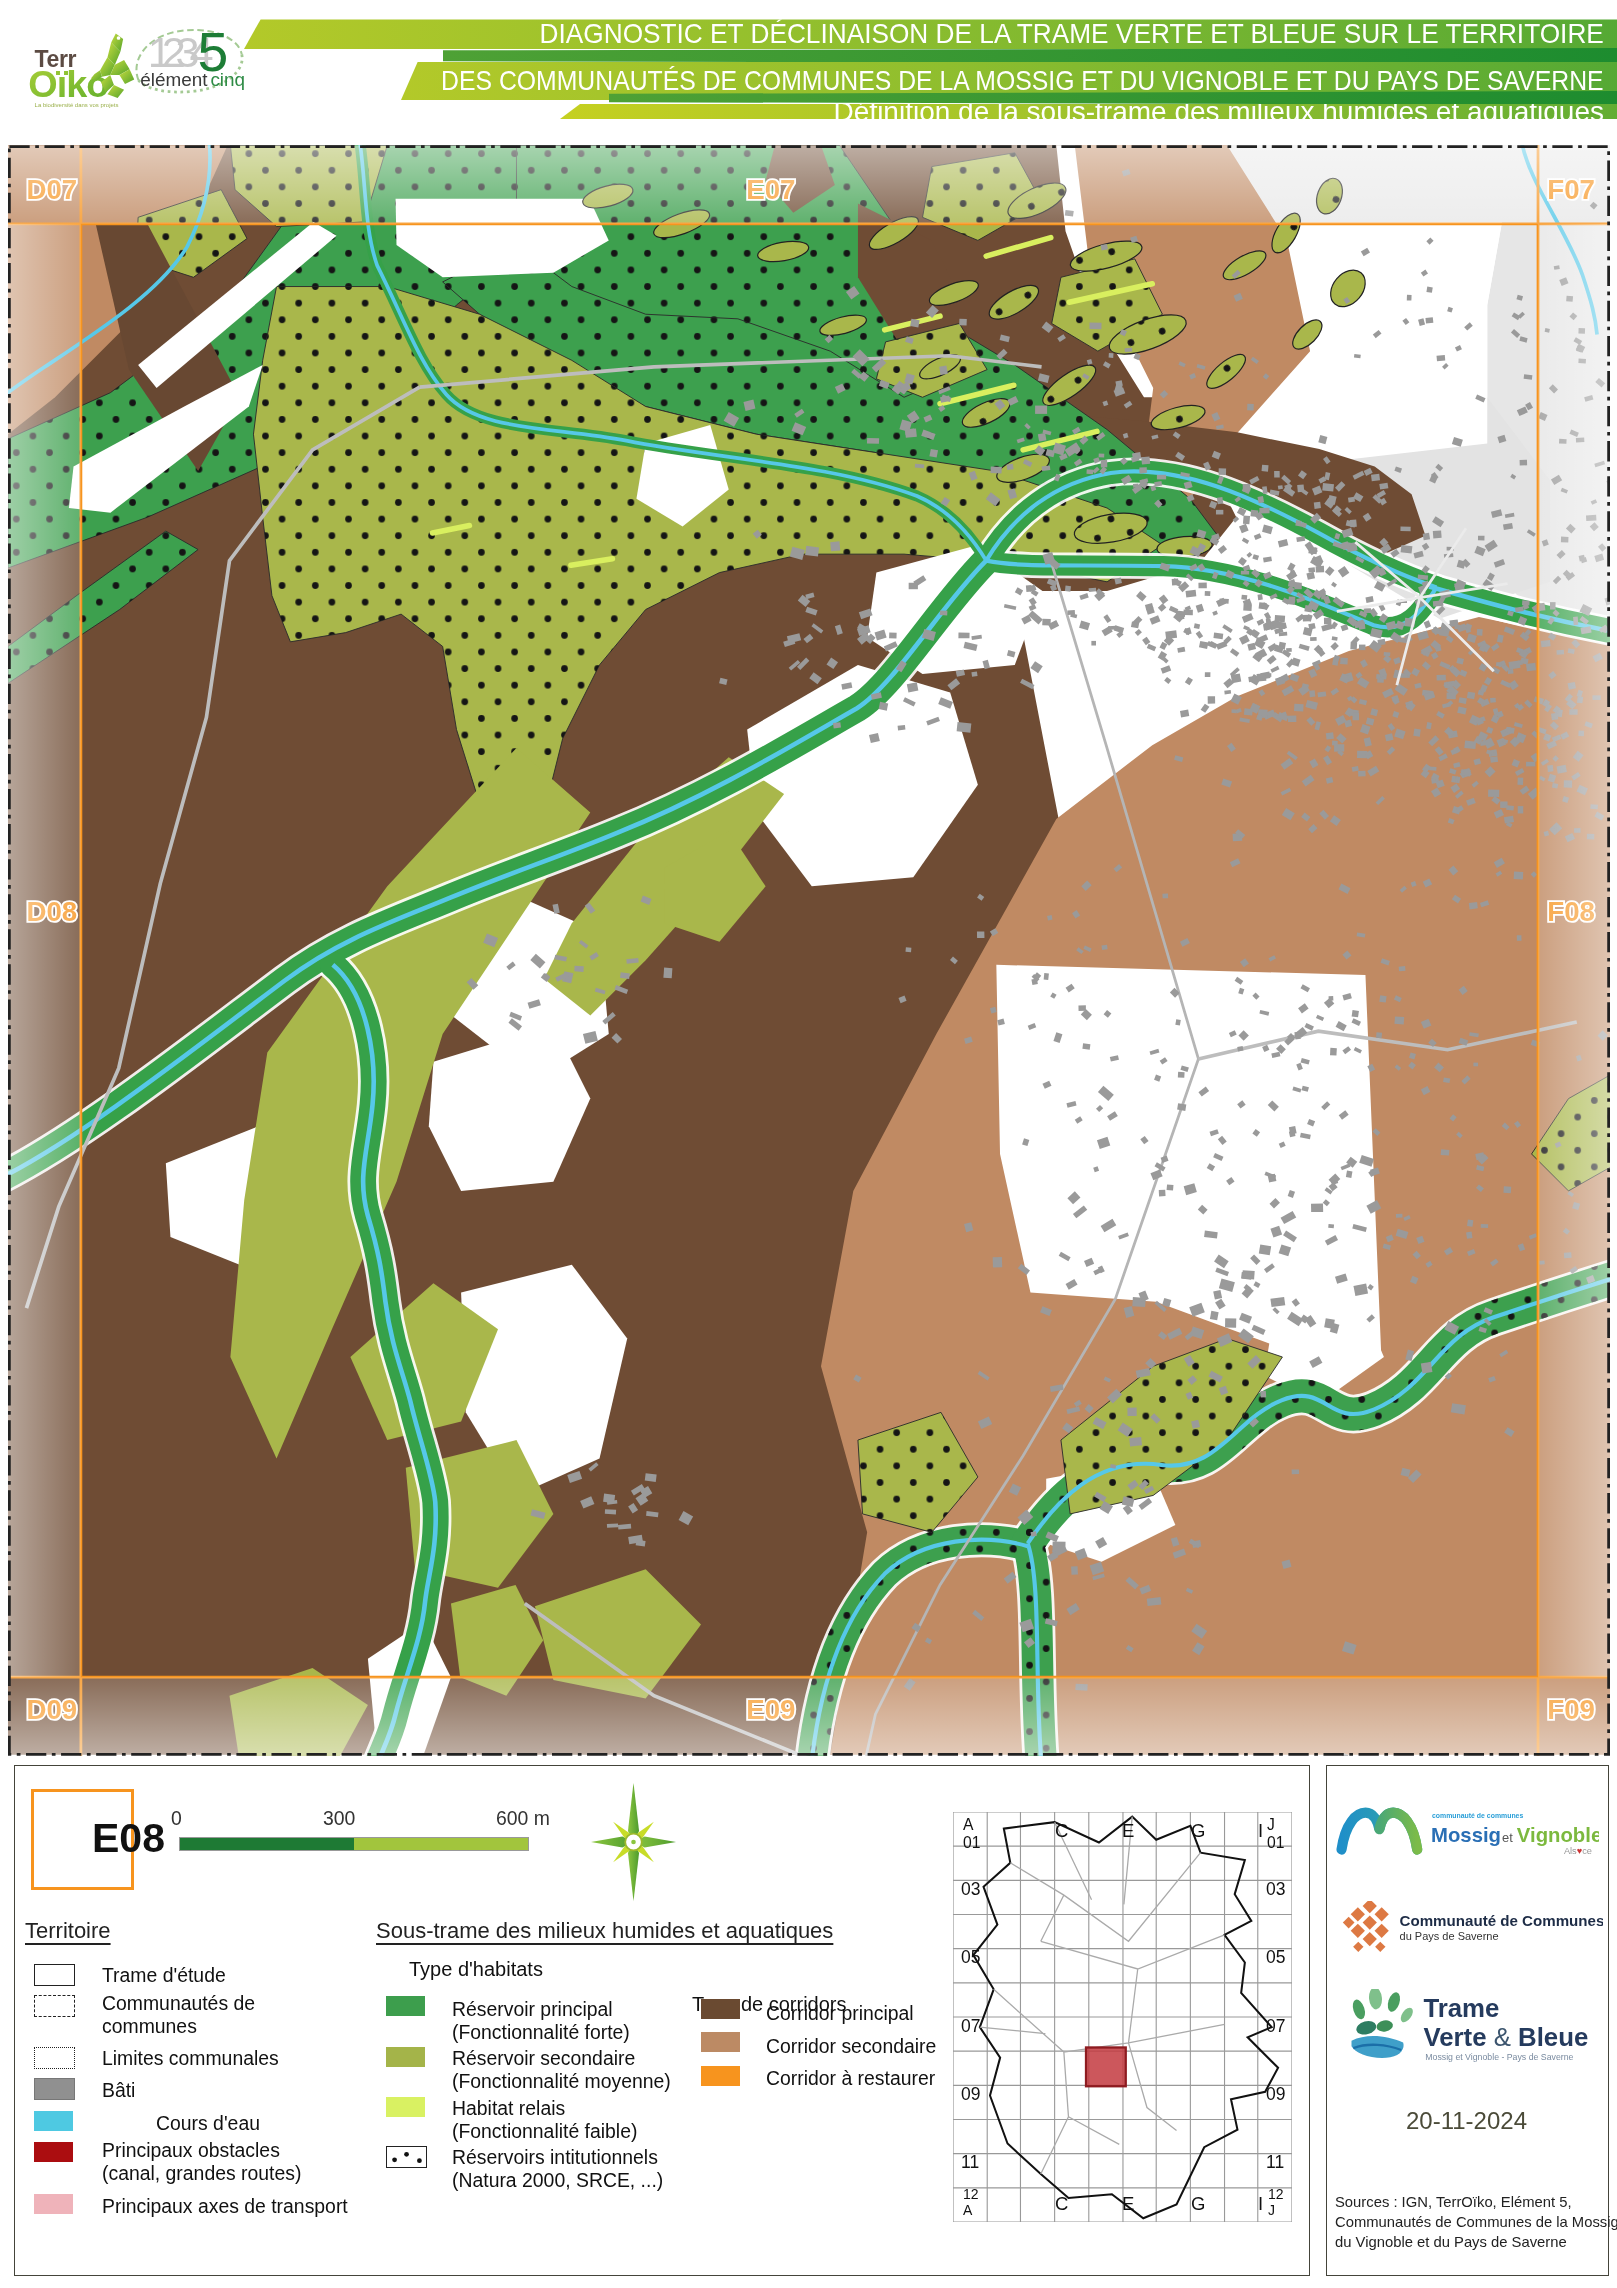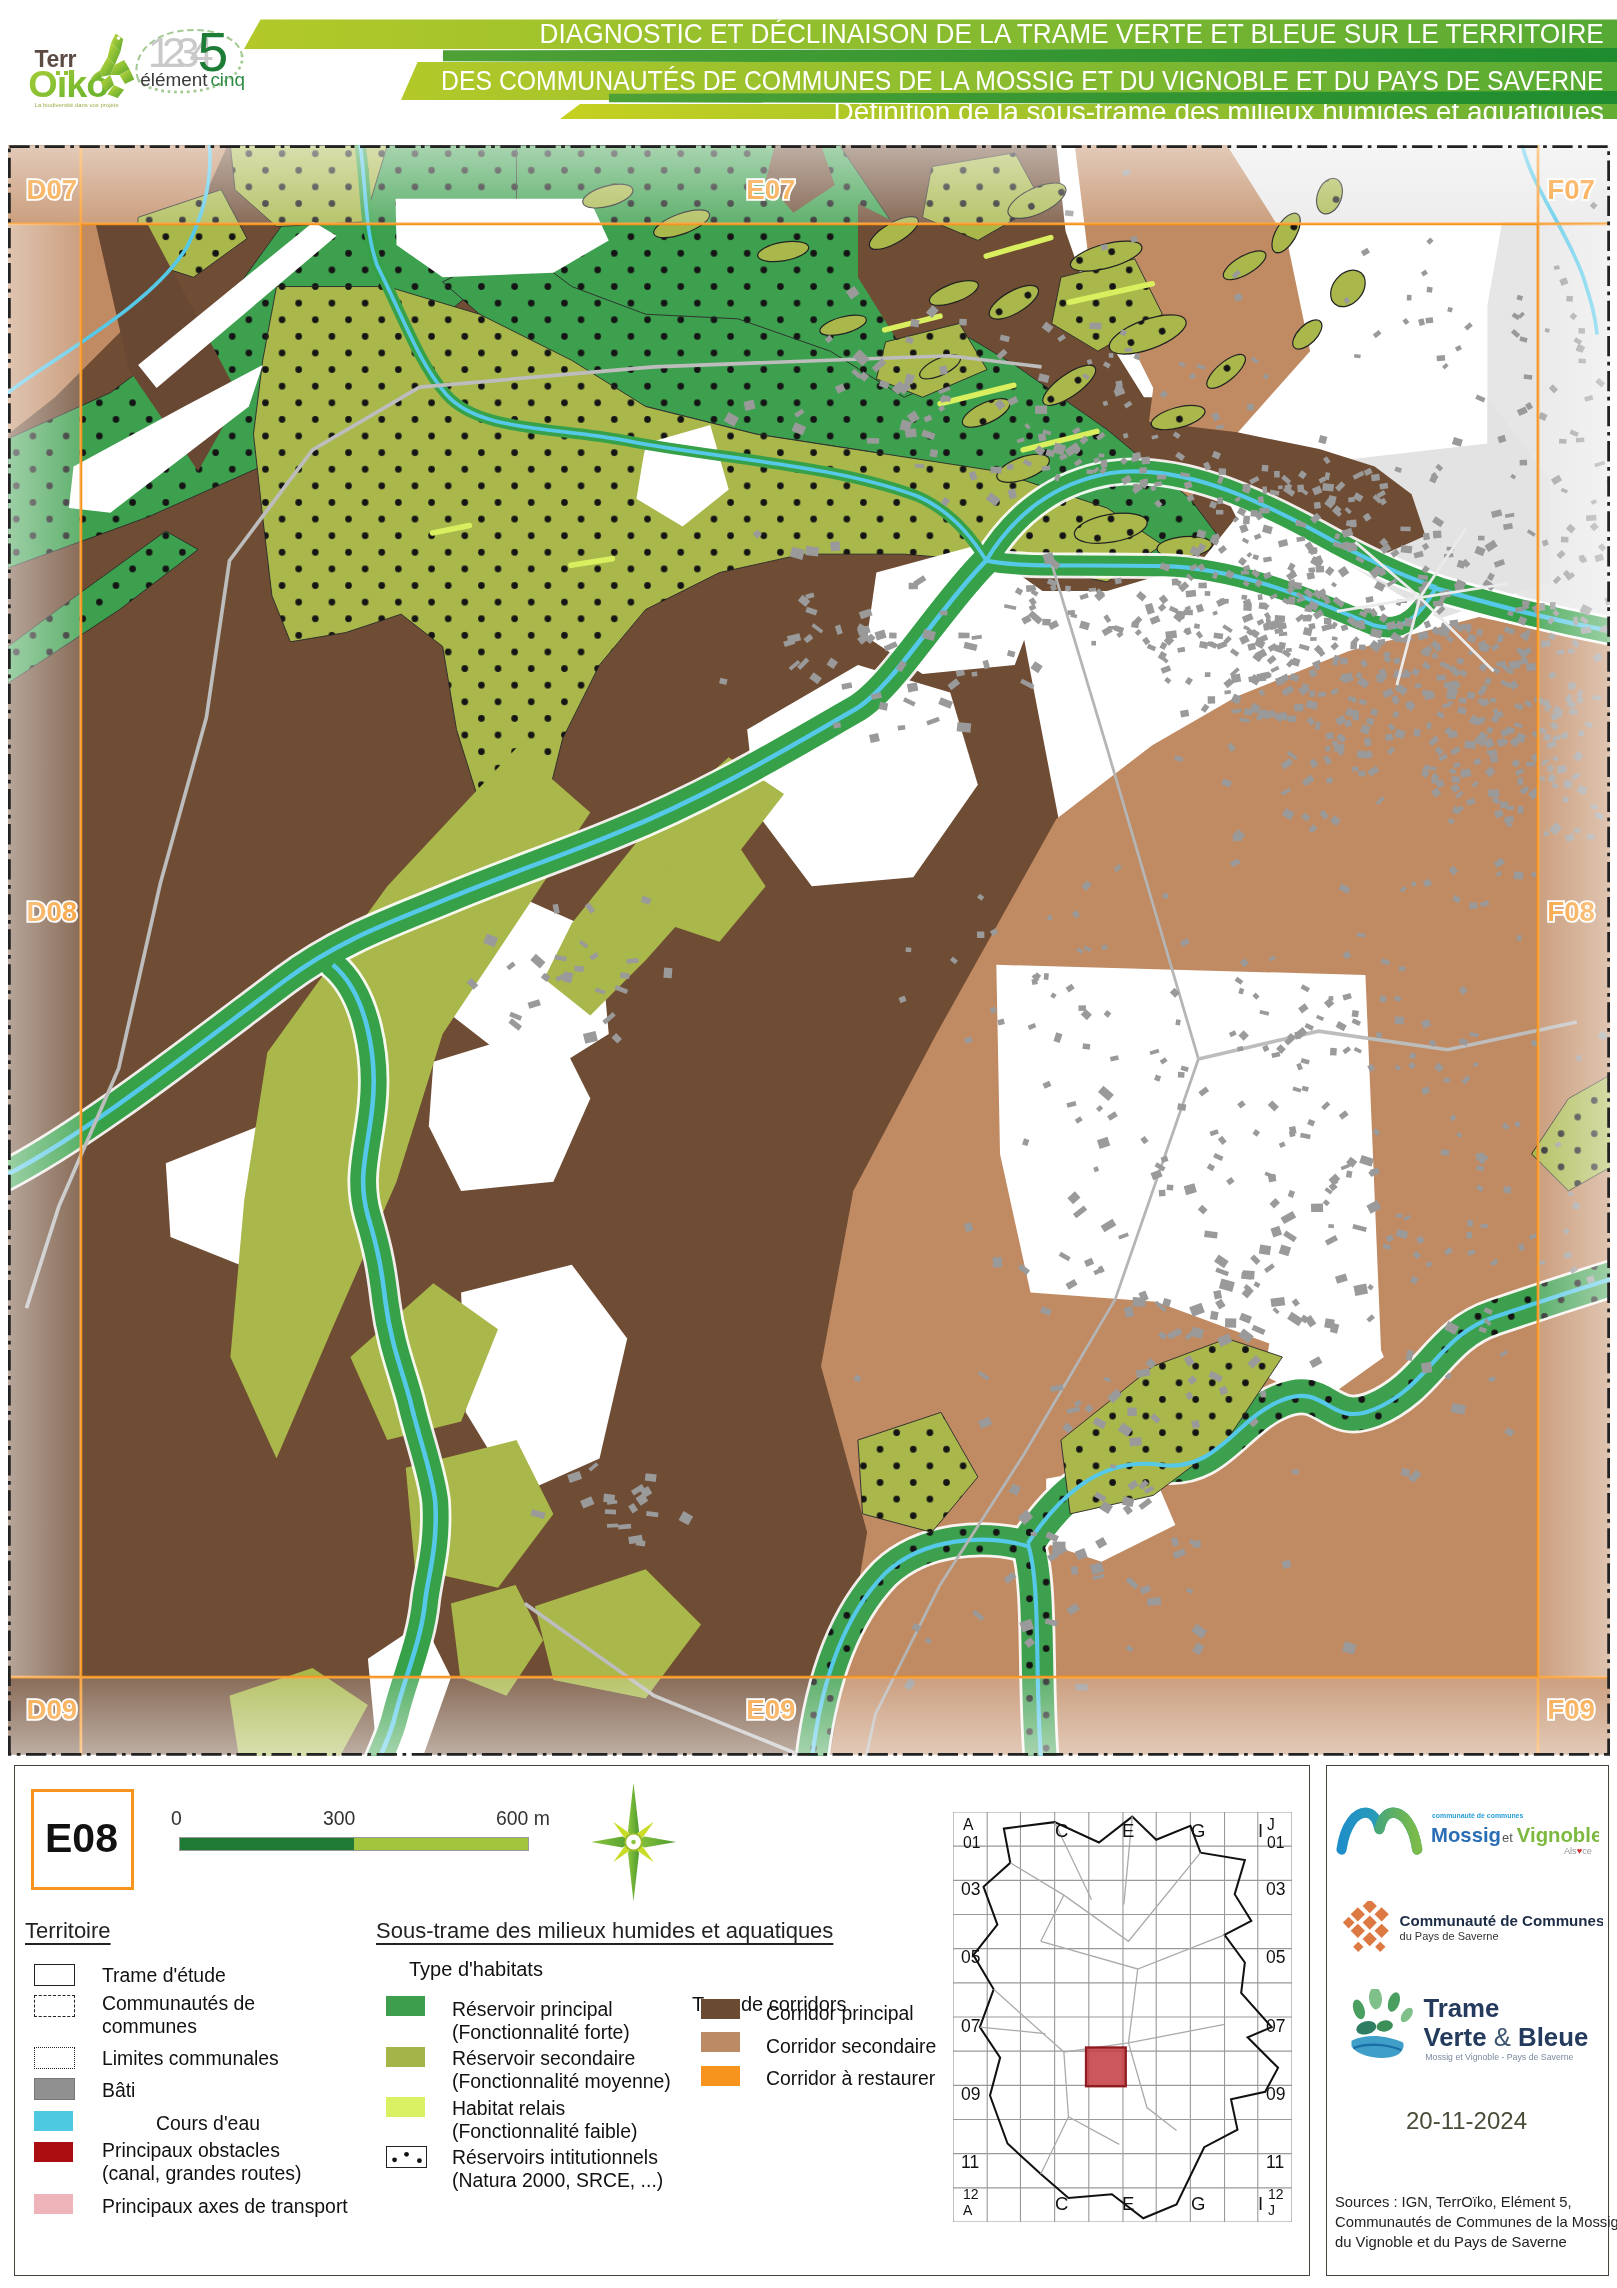"E08" div.abs { padding-left: none -> 47px }
